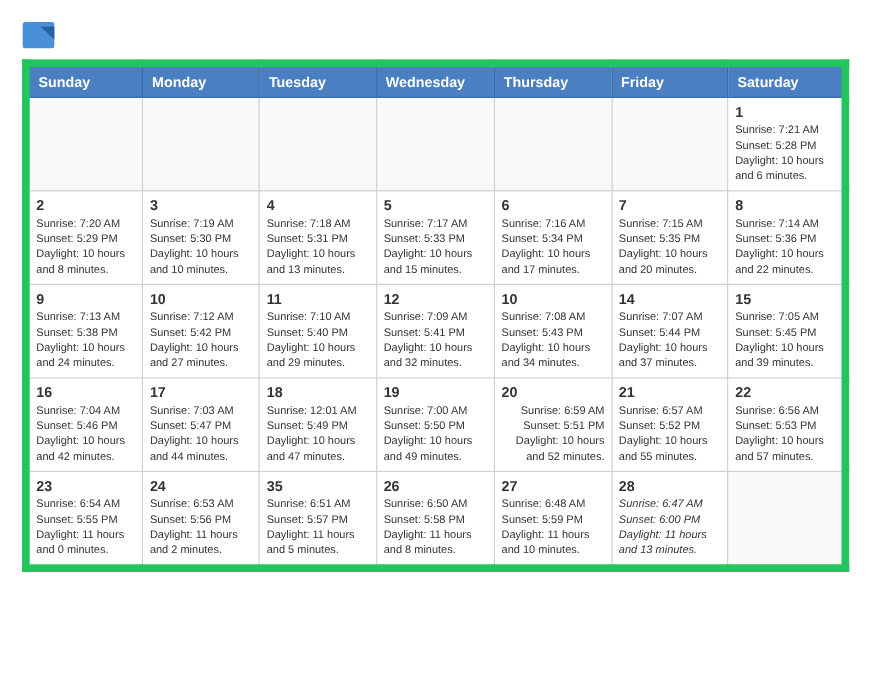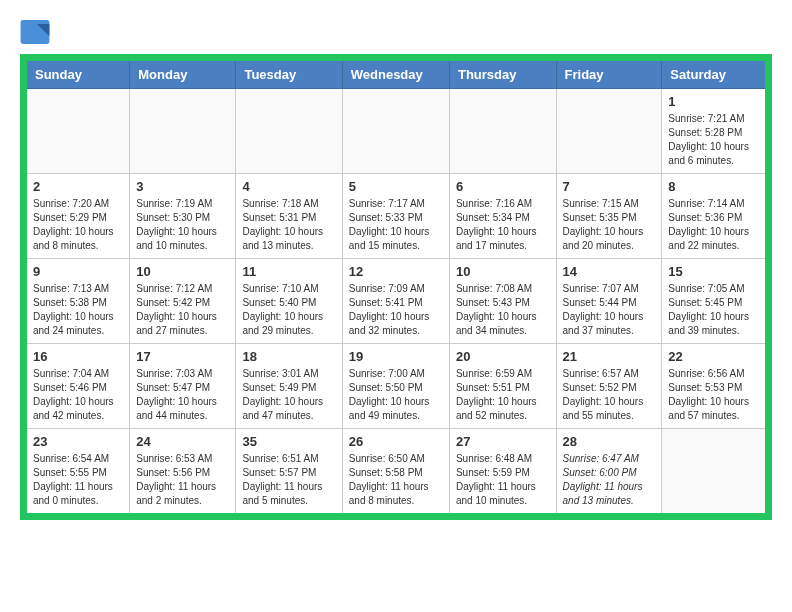"Sunrise: 3:01 AM" div.day-info { text: 3:01 -> 12:01 }
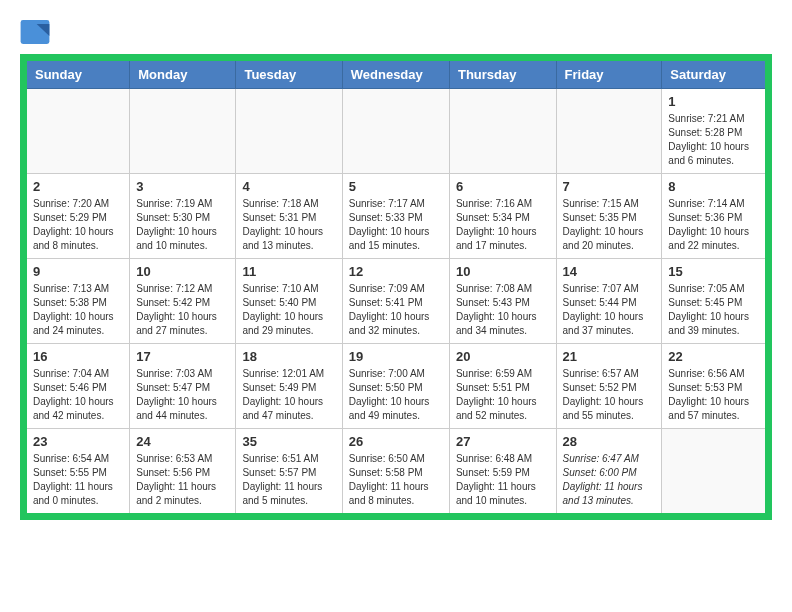"Sunrise: 6:59 AM" div.day-info { text-align: none -> right }
